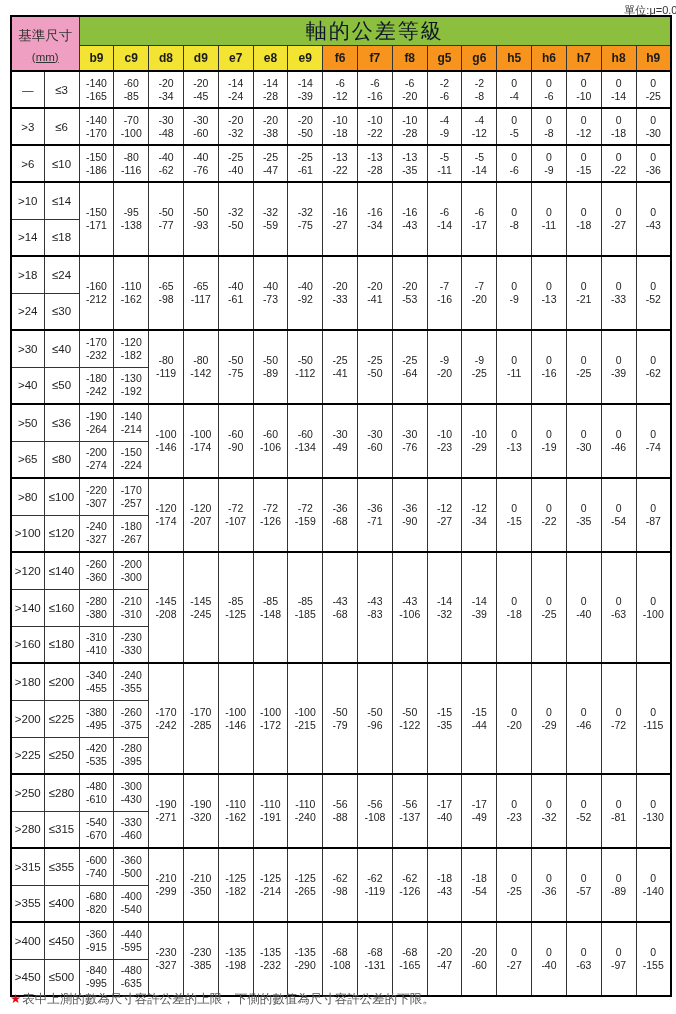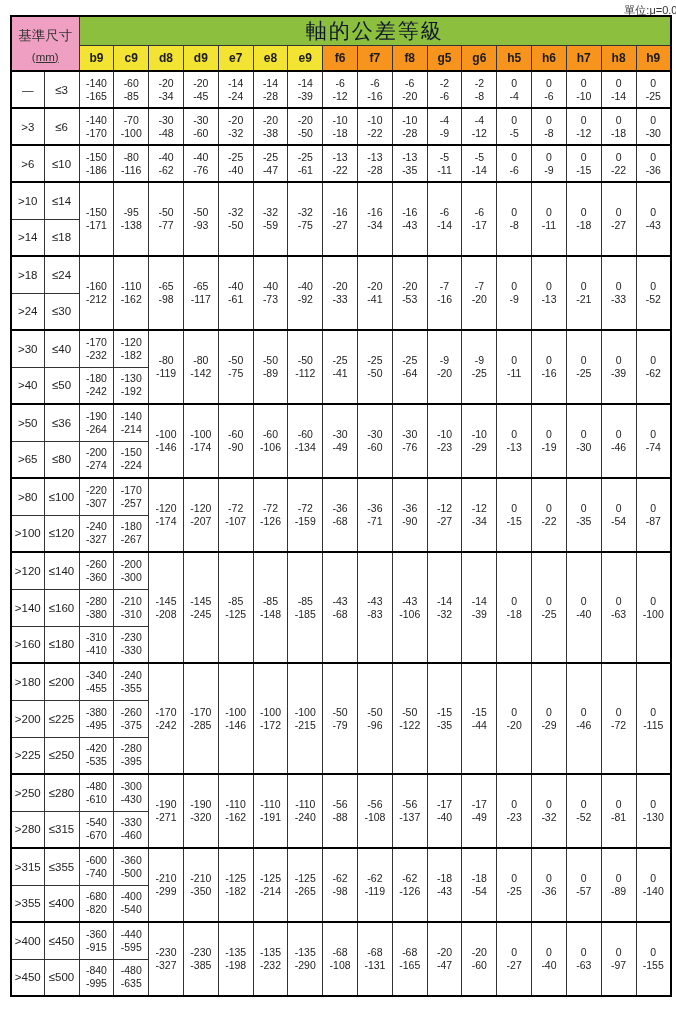"★表中上測的數為尺寸容許公差的上限，下側的數值為尺寸容許公差的下限。" div.footnote { html: none -> <div> <span>★</span><span>表中上測的數為尺寸容許公差的上限，下側的數值為尺寸容許公差的下限。</span> </div> }
